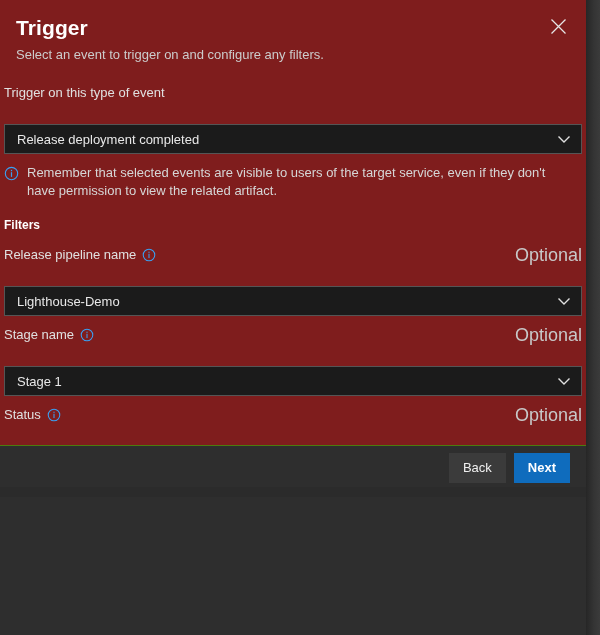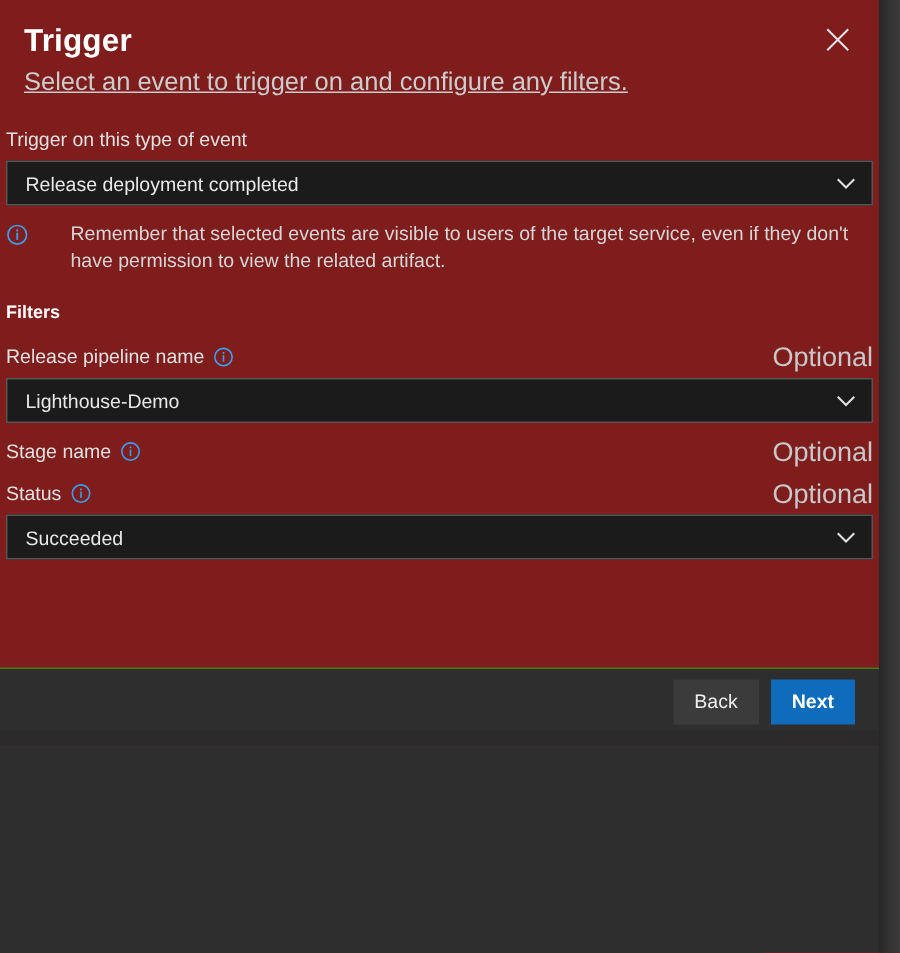"Select an event to trigger" .subtitle { font-size: 17px -> 13px; text-decoration: underline -> none }
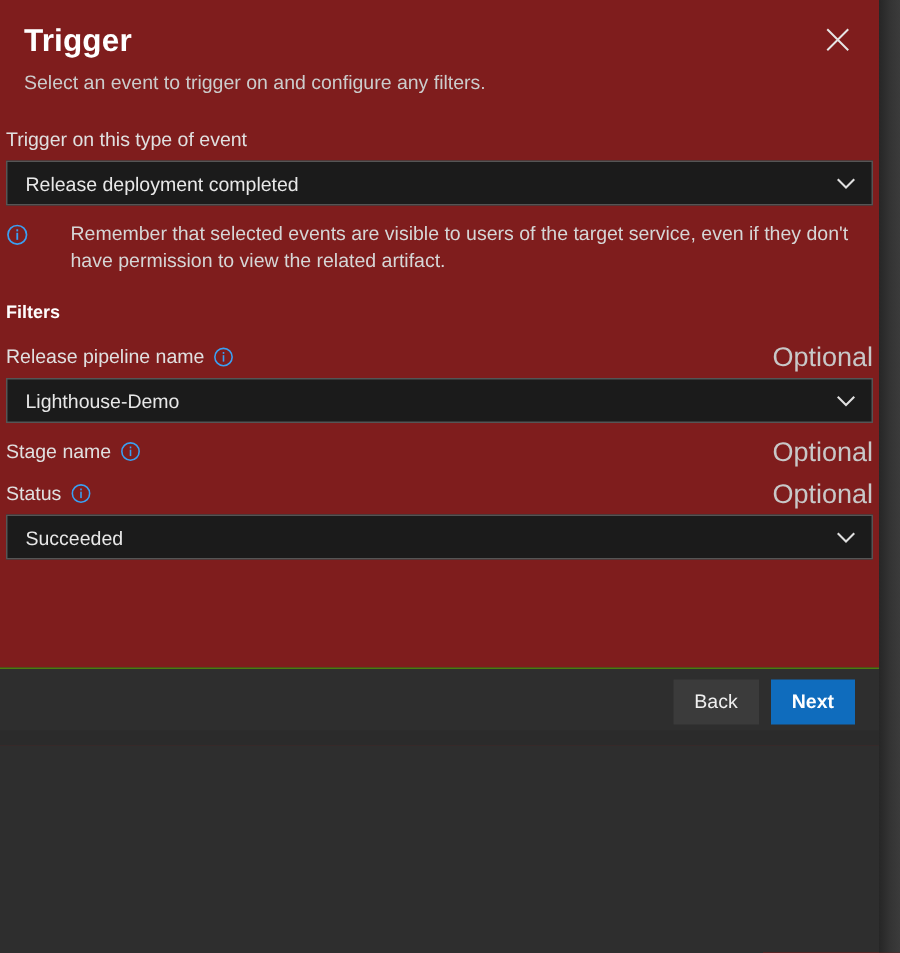"Release deployment completed" .dropdown { margin-top: 5px -> 22px }
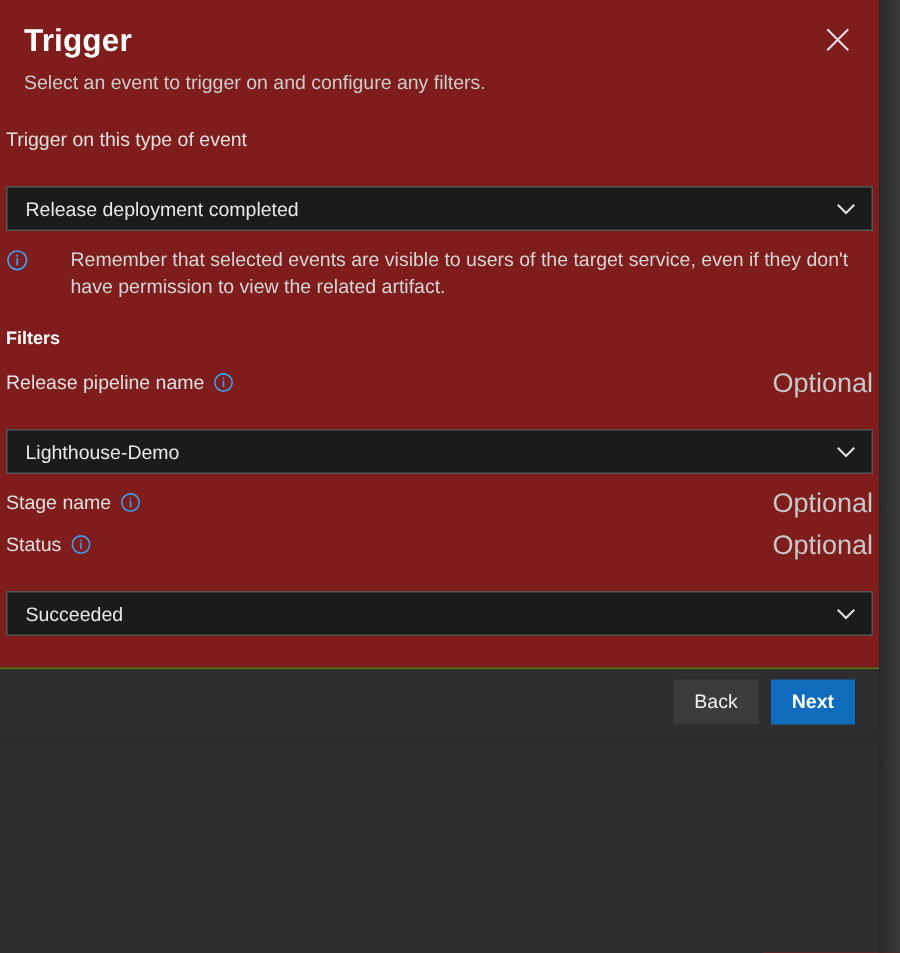"Remember that selected events are" .info-banner .info-text { margin-left: 20px -> none }
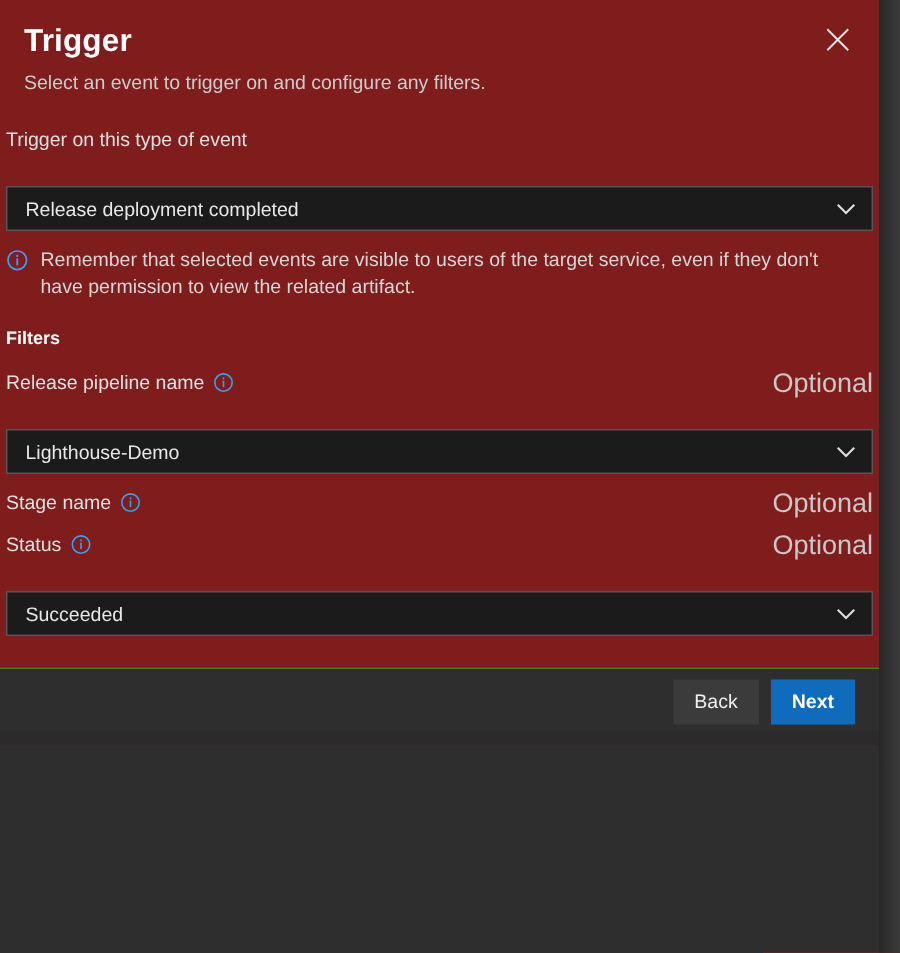"Stage 1" div.dropdown { html: none -> <div> <span>Stage 1</span> <span> <svg> <path></path> </svg> </span> </div> }
